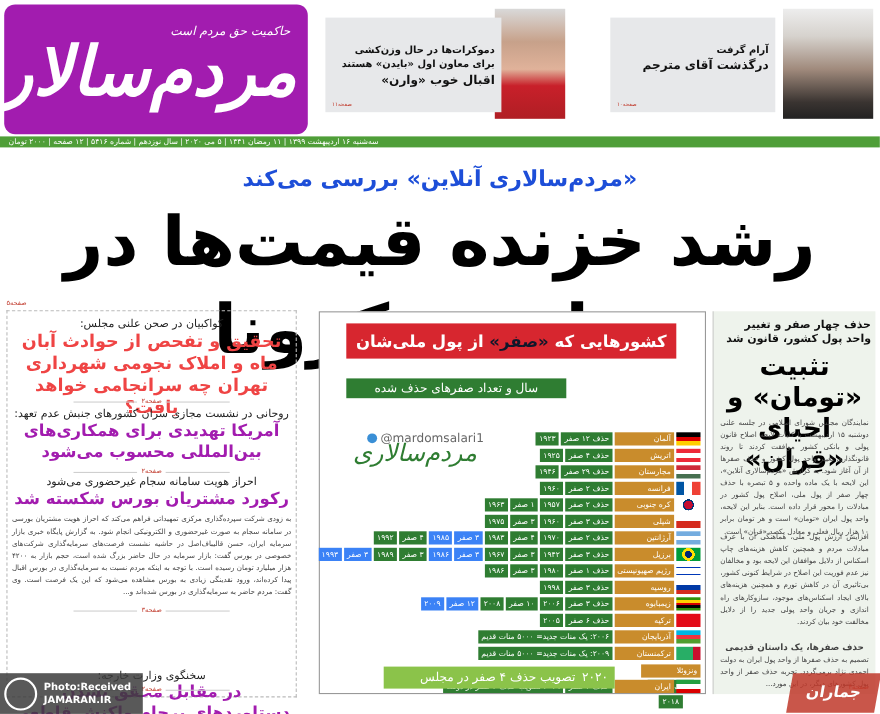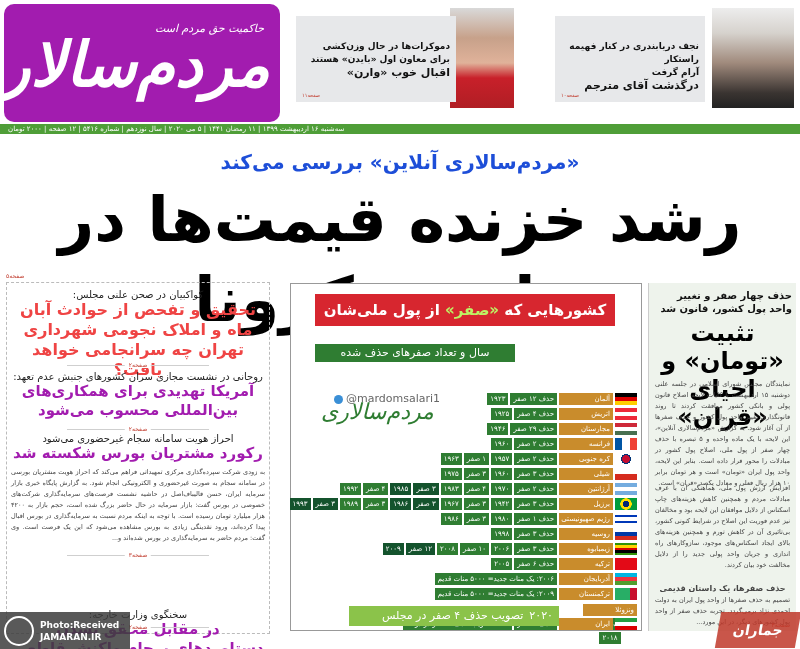"نجف دریابندری در کنار فهیمه" div { html: <div>نجف دریابندری در کنار فهیمه راستکار</div> -> none }
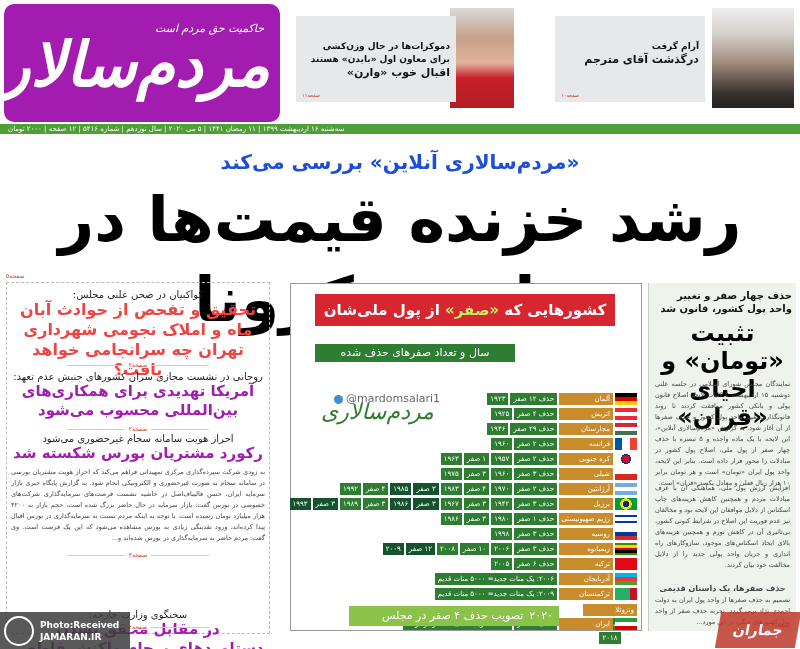"«صفر»" .info-banner .hl { color: #bef264 -> #0f172a }
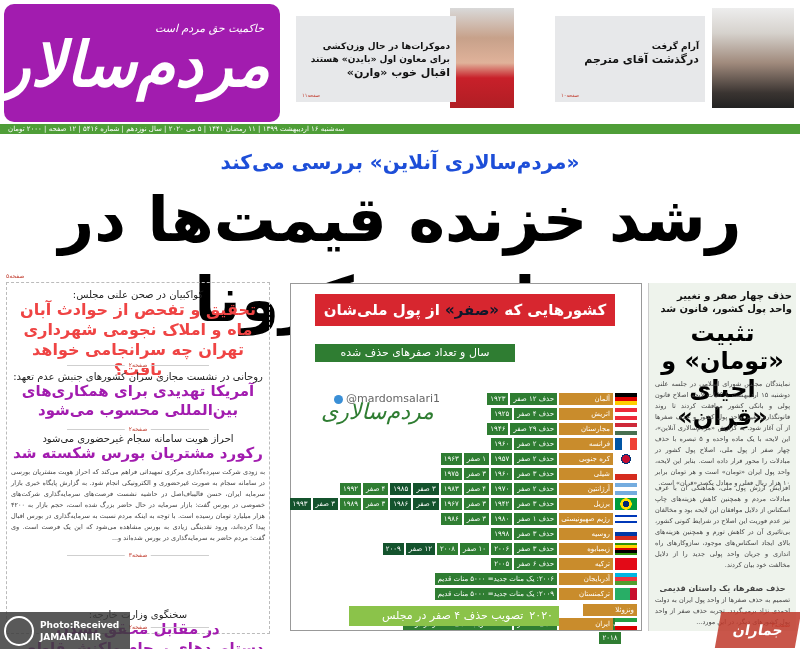"۱۹۸۵" .c-light { background: #14532d -> #3b82f6 }
